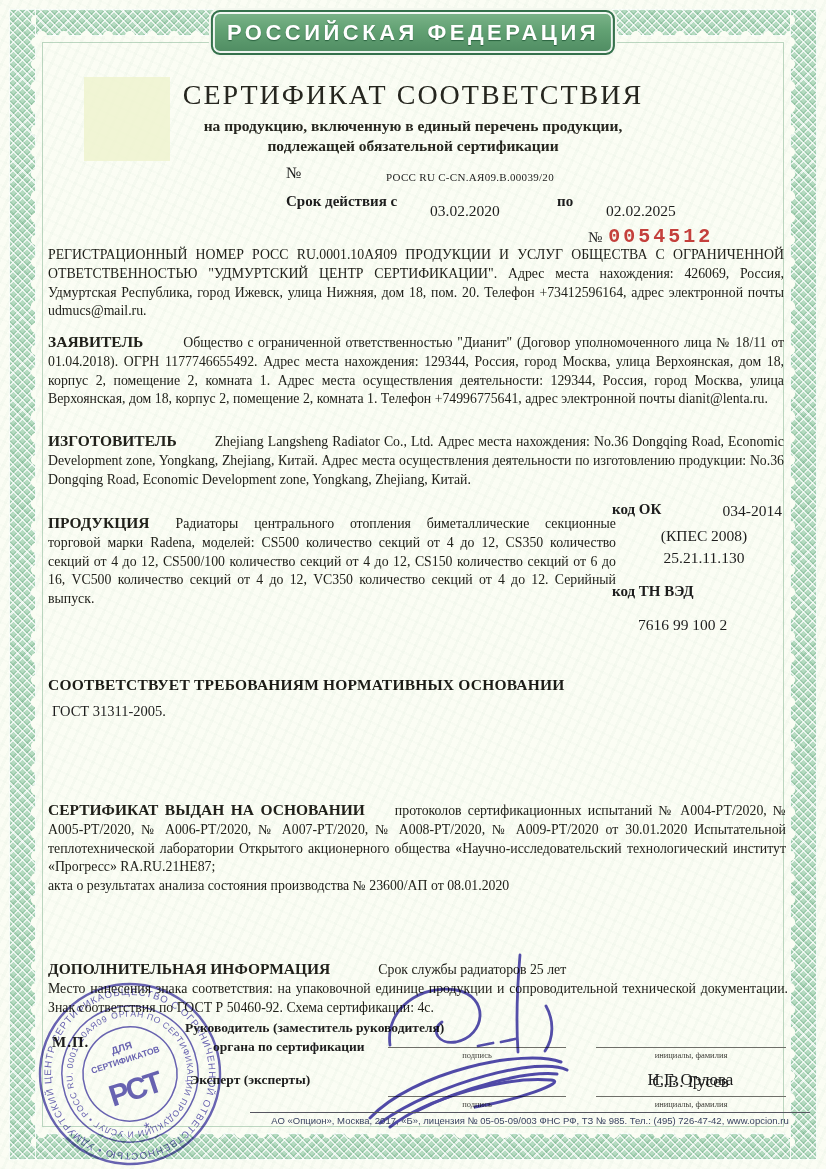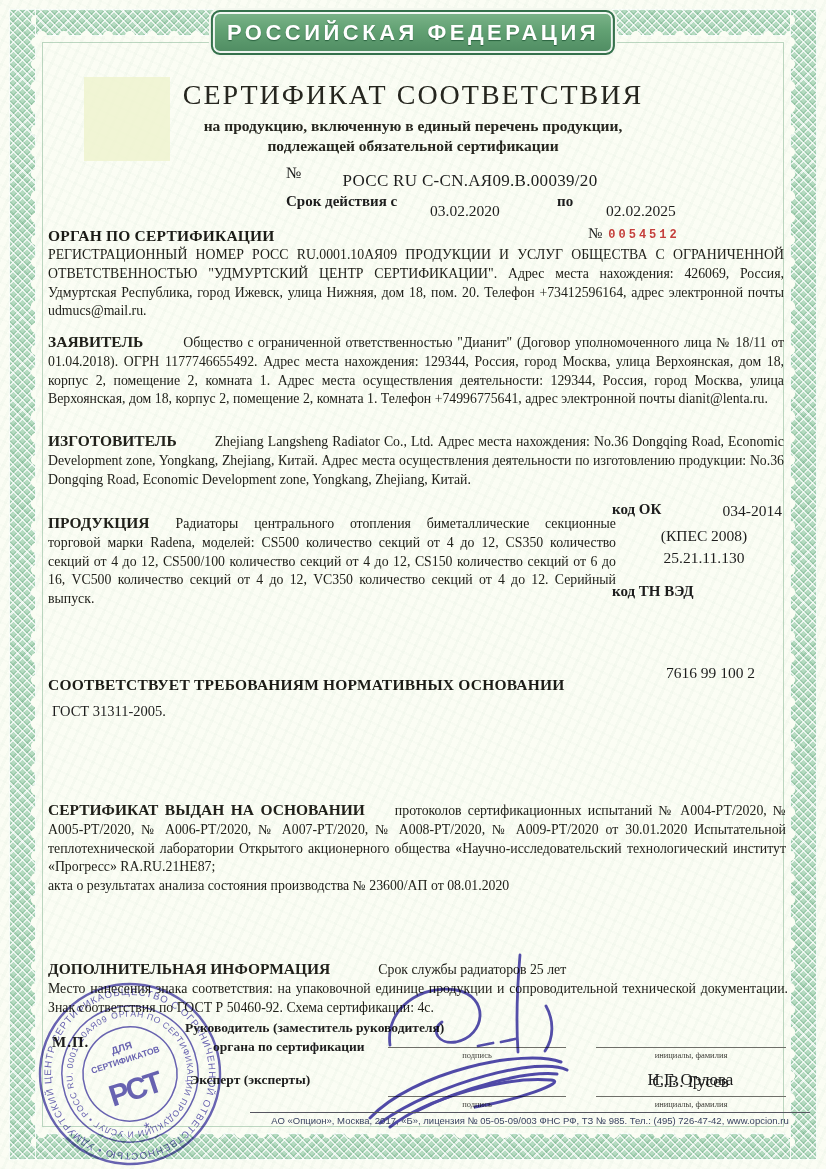"РОСС RU C-CN.АЯ09.В.00039/20" .no-value { font-size: 17px -> 11px }
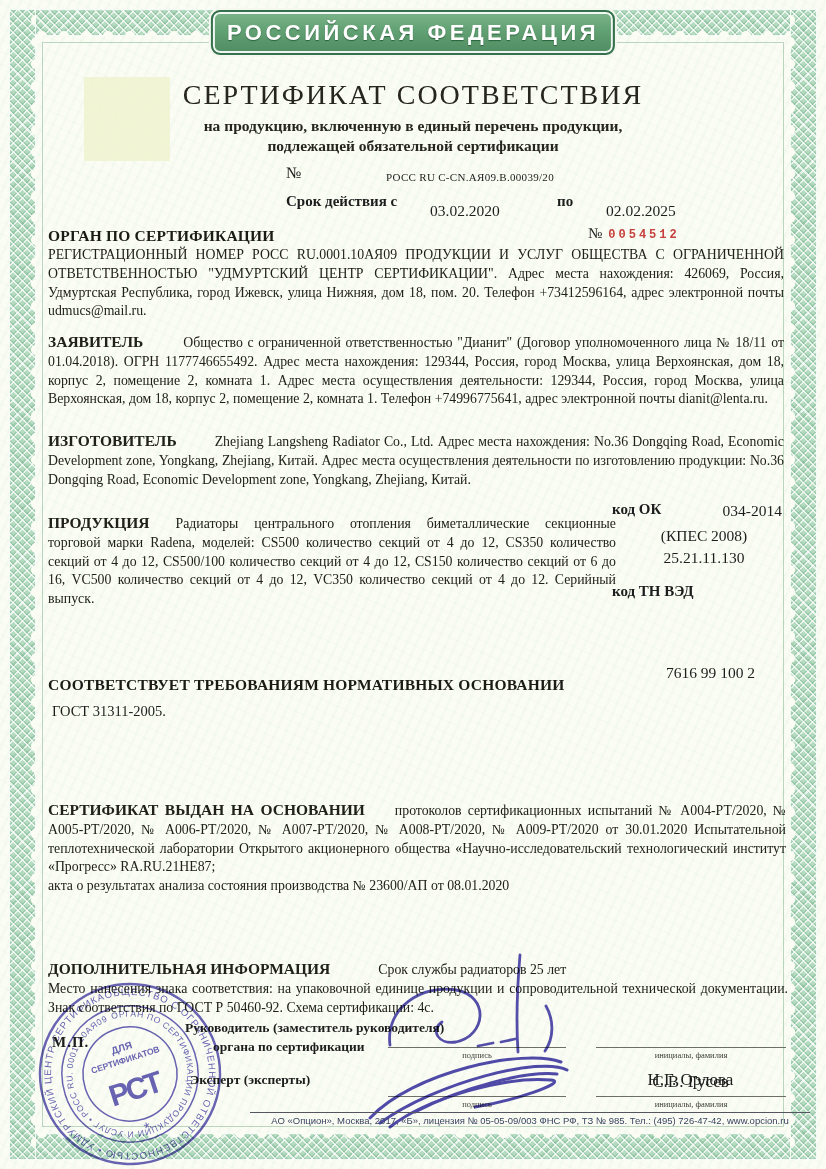"ОРГАН ПО СЕРТИФИКАЦИИ" div.abs { html: <div>ОРГАН ПО СЕРТИФИКАЦИИ</div> -> none }
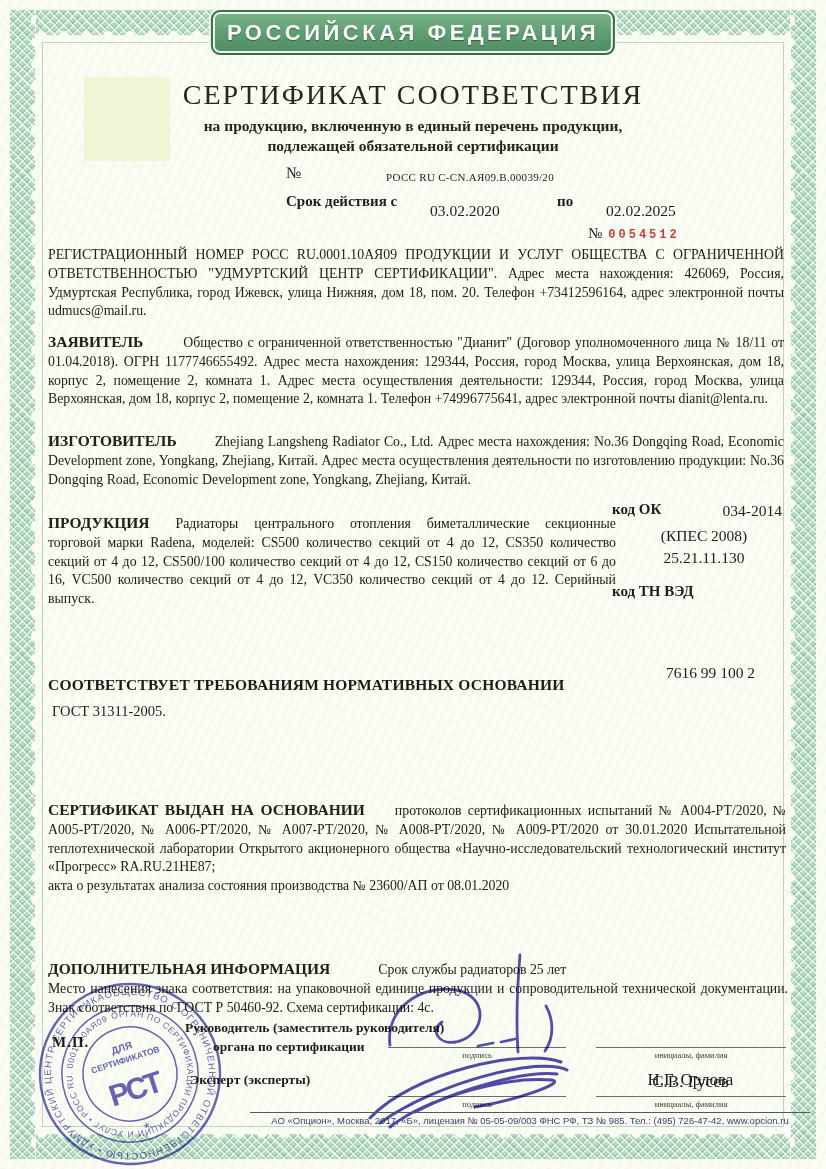"0054512" .serial .digits { font-size: 12px -> 20px }
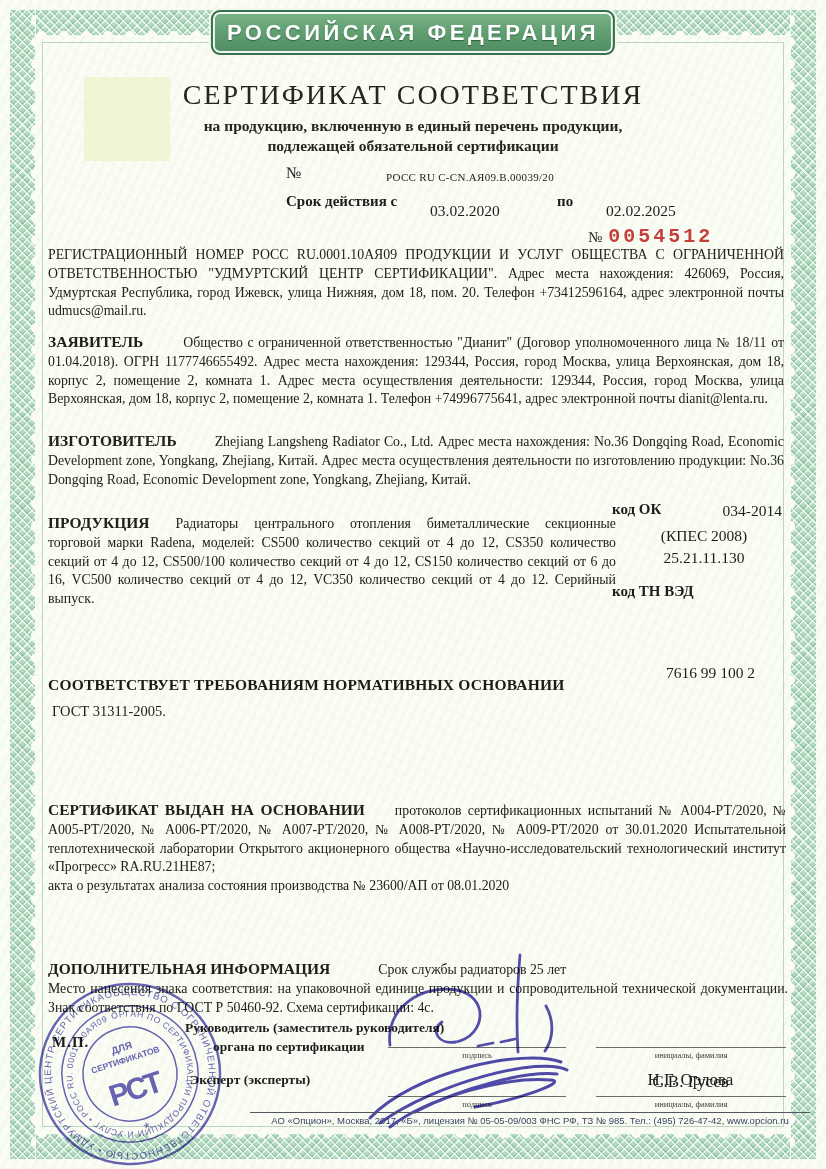"7616 99 100 2" div.abs { margin-top: 48px -> none; text-align: center -> none }
